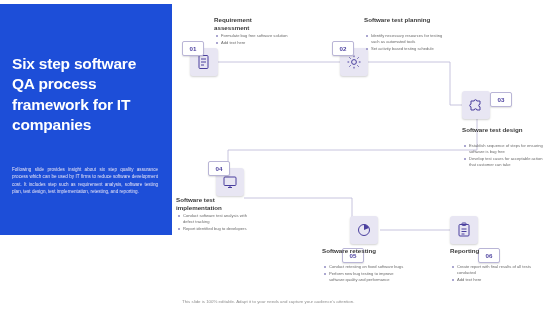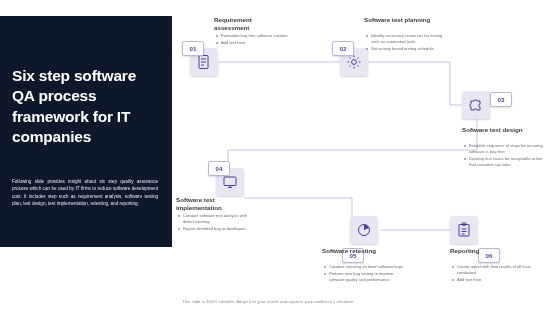"Six step software QA process" .left-panel { background: #0f172a -> #1d4ed8; top: 16px -> 4px }
